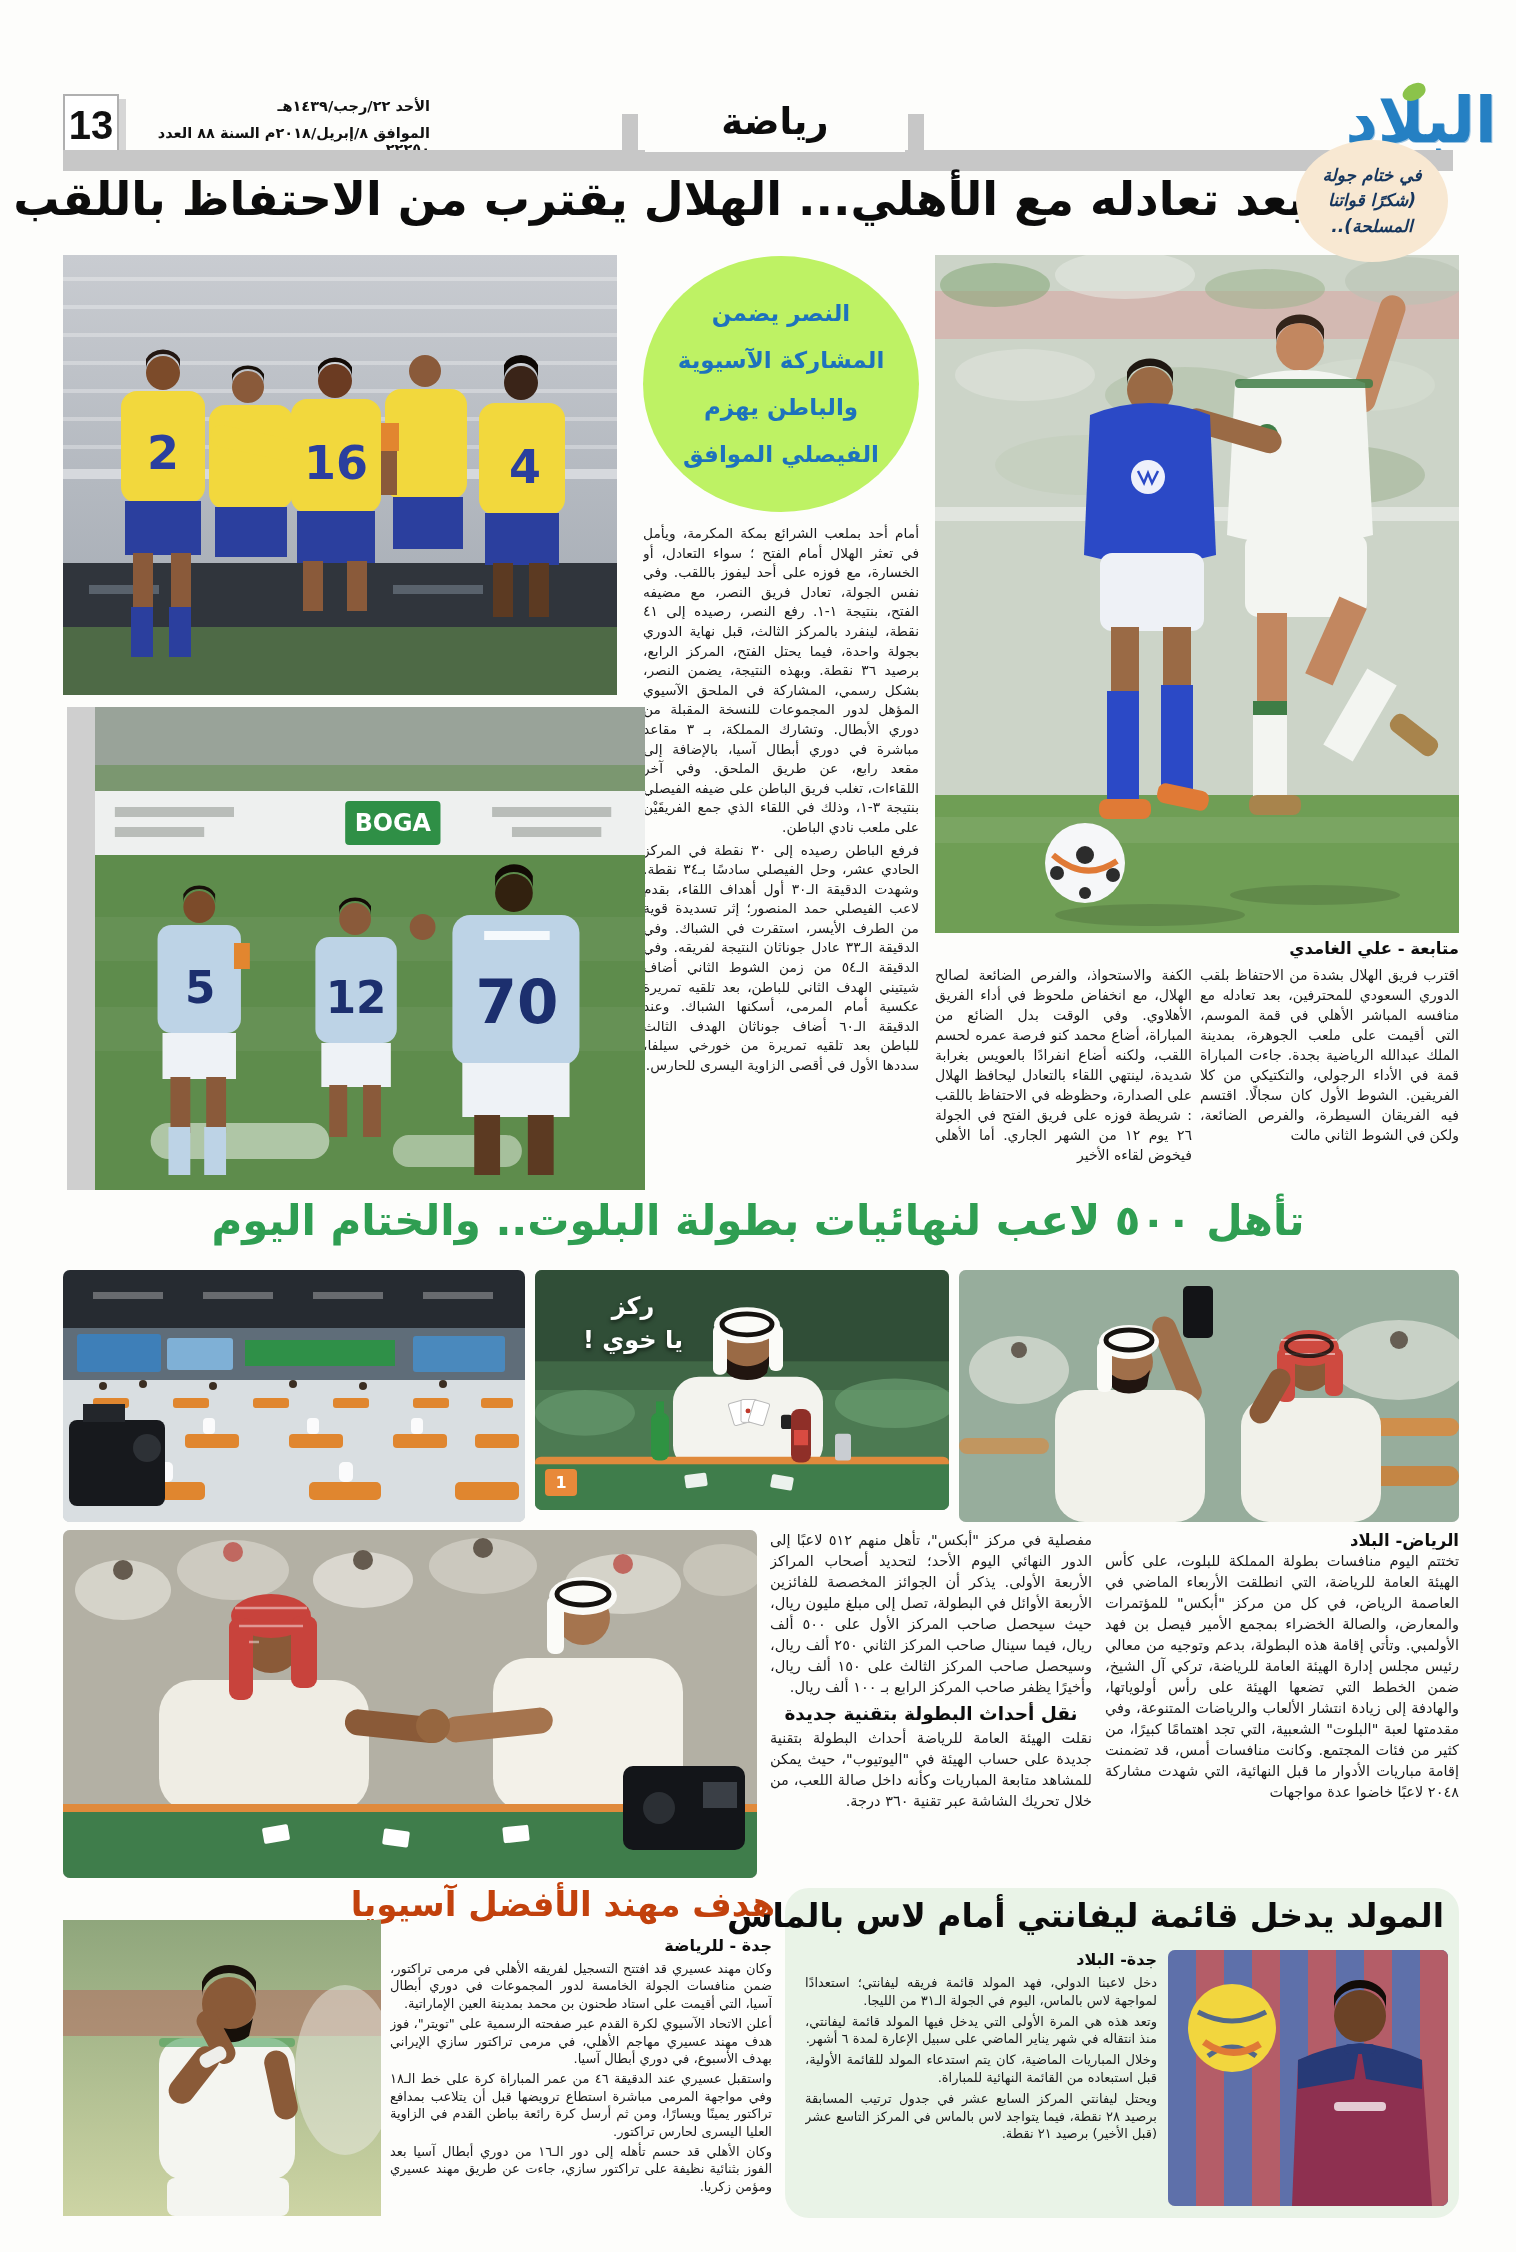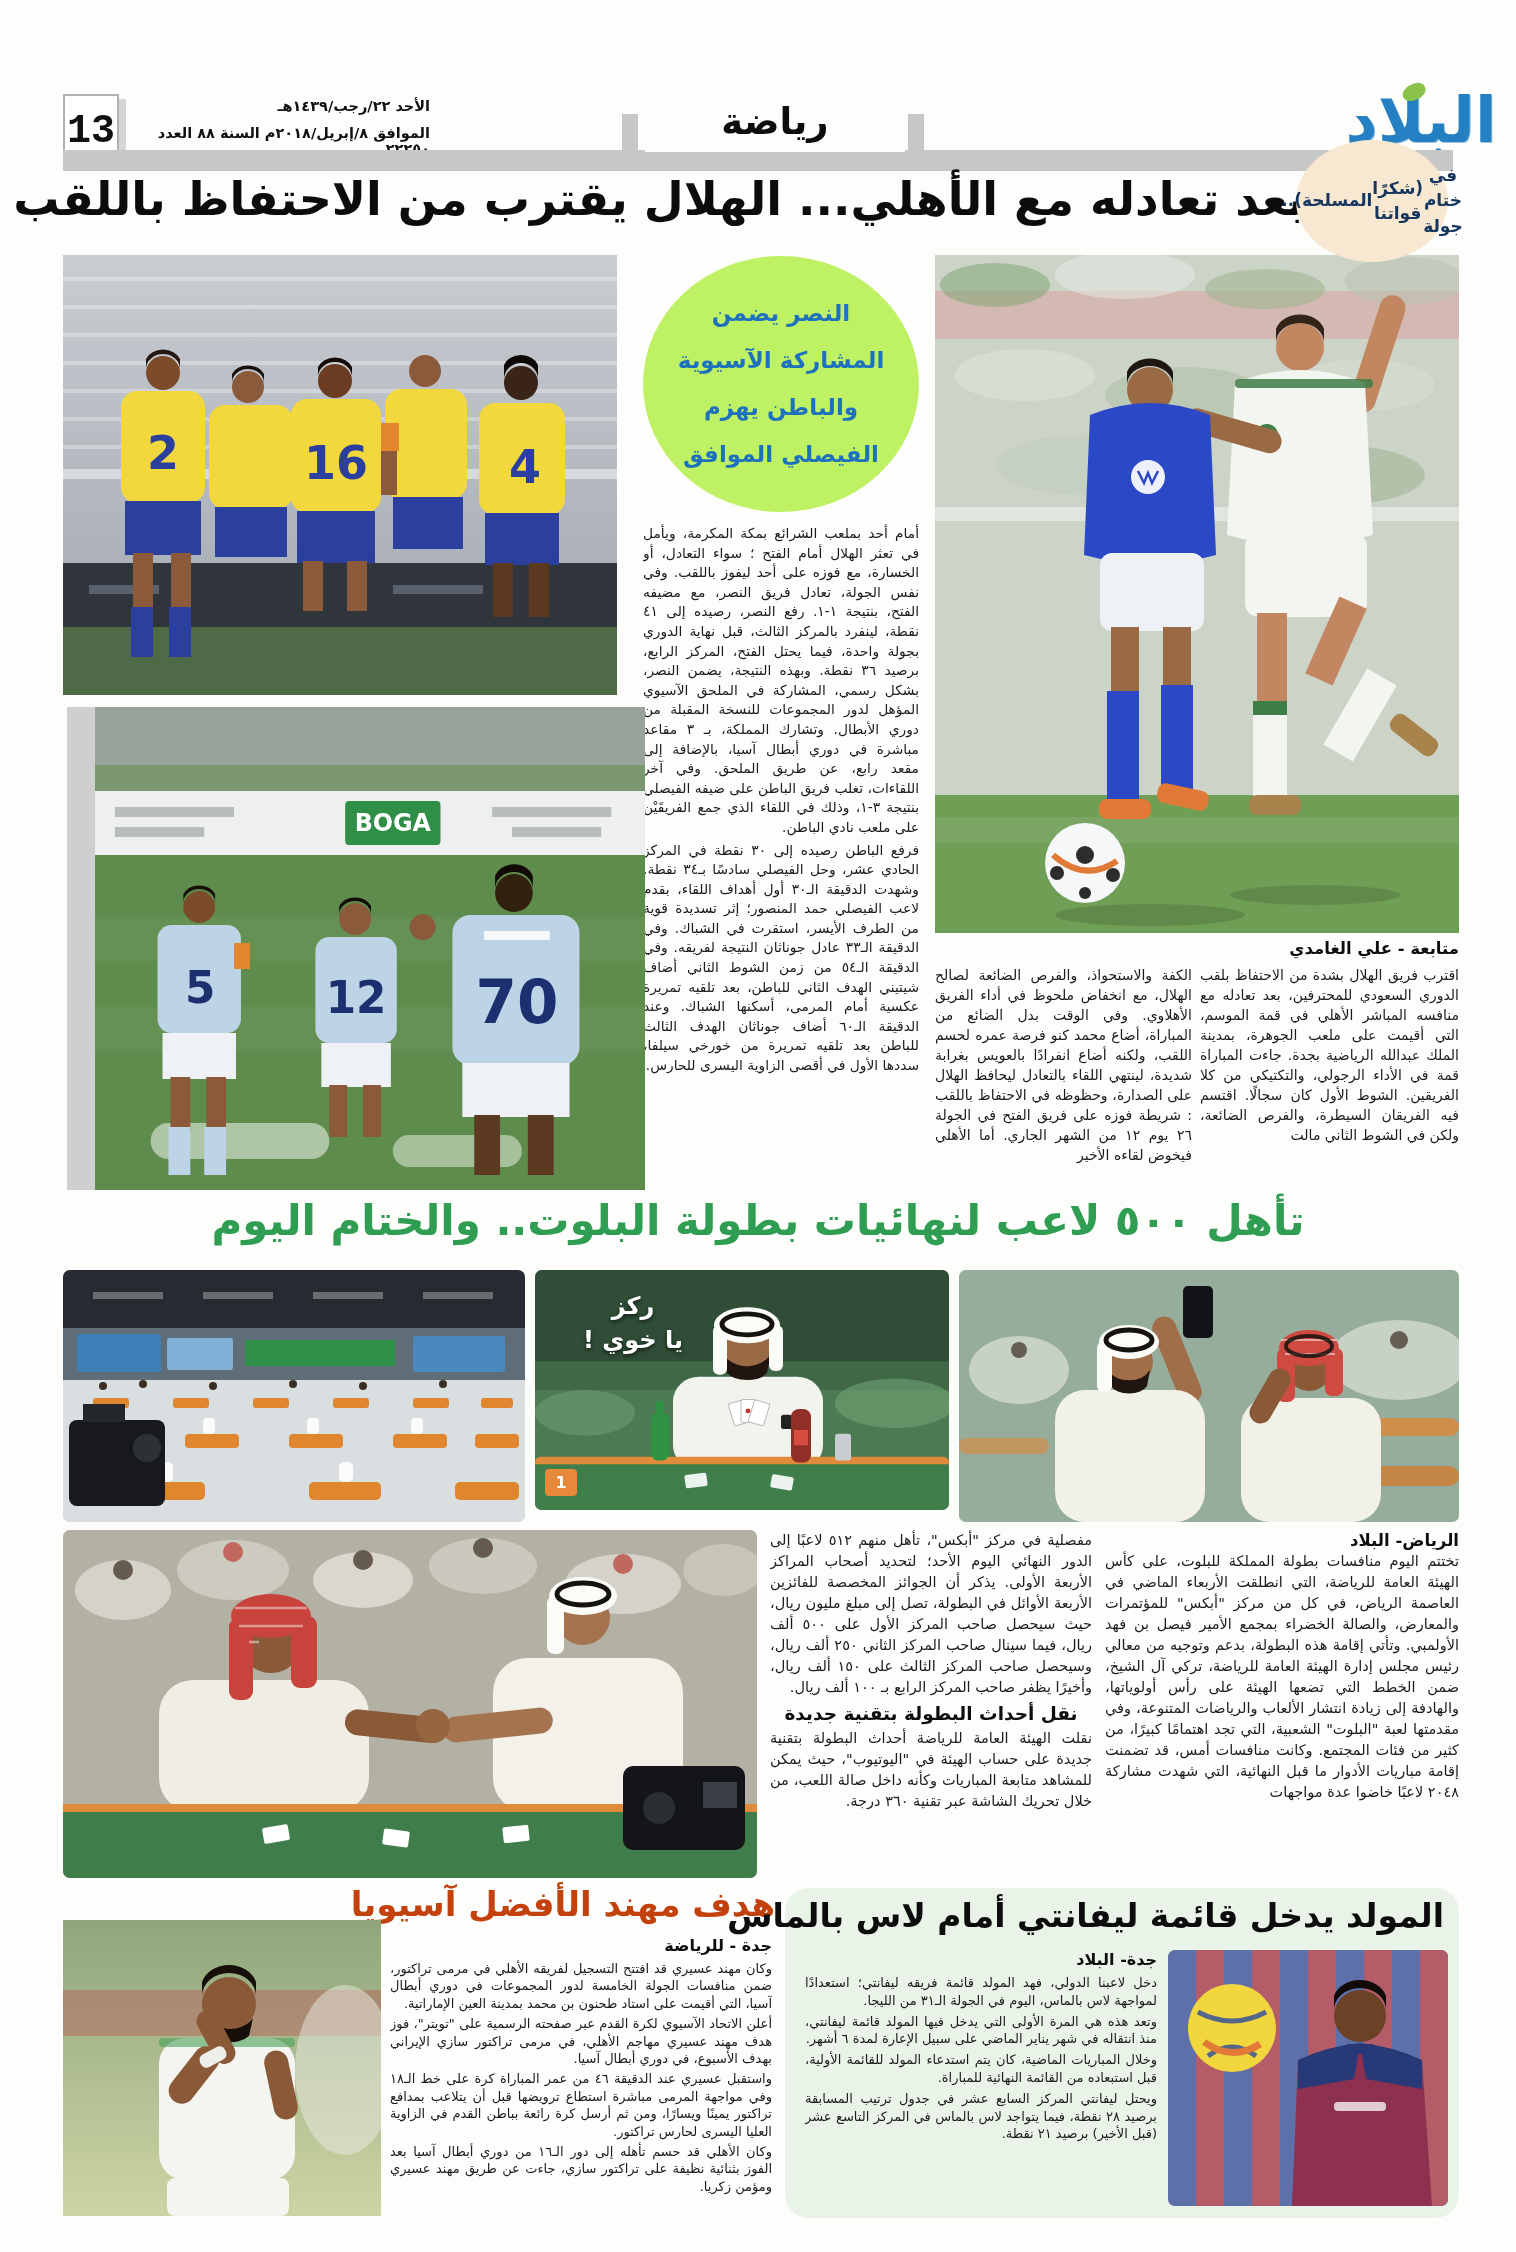"13" .pageno { align-items: flex-end -> center; font-family: Liberation Mono, monospace -> Liberation Sans, sans-serif }
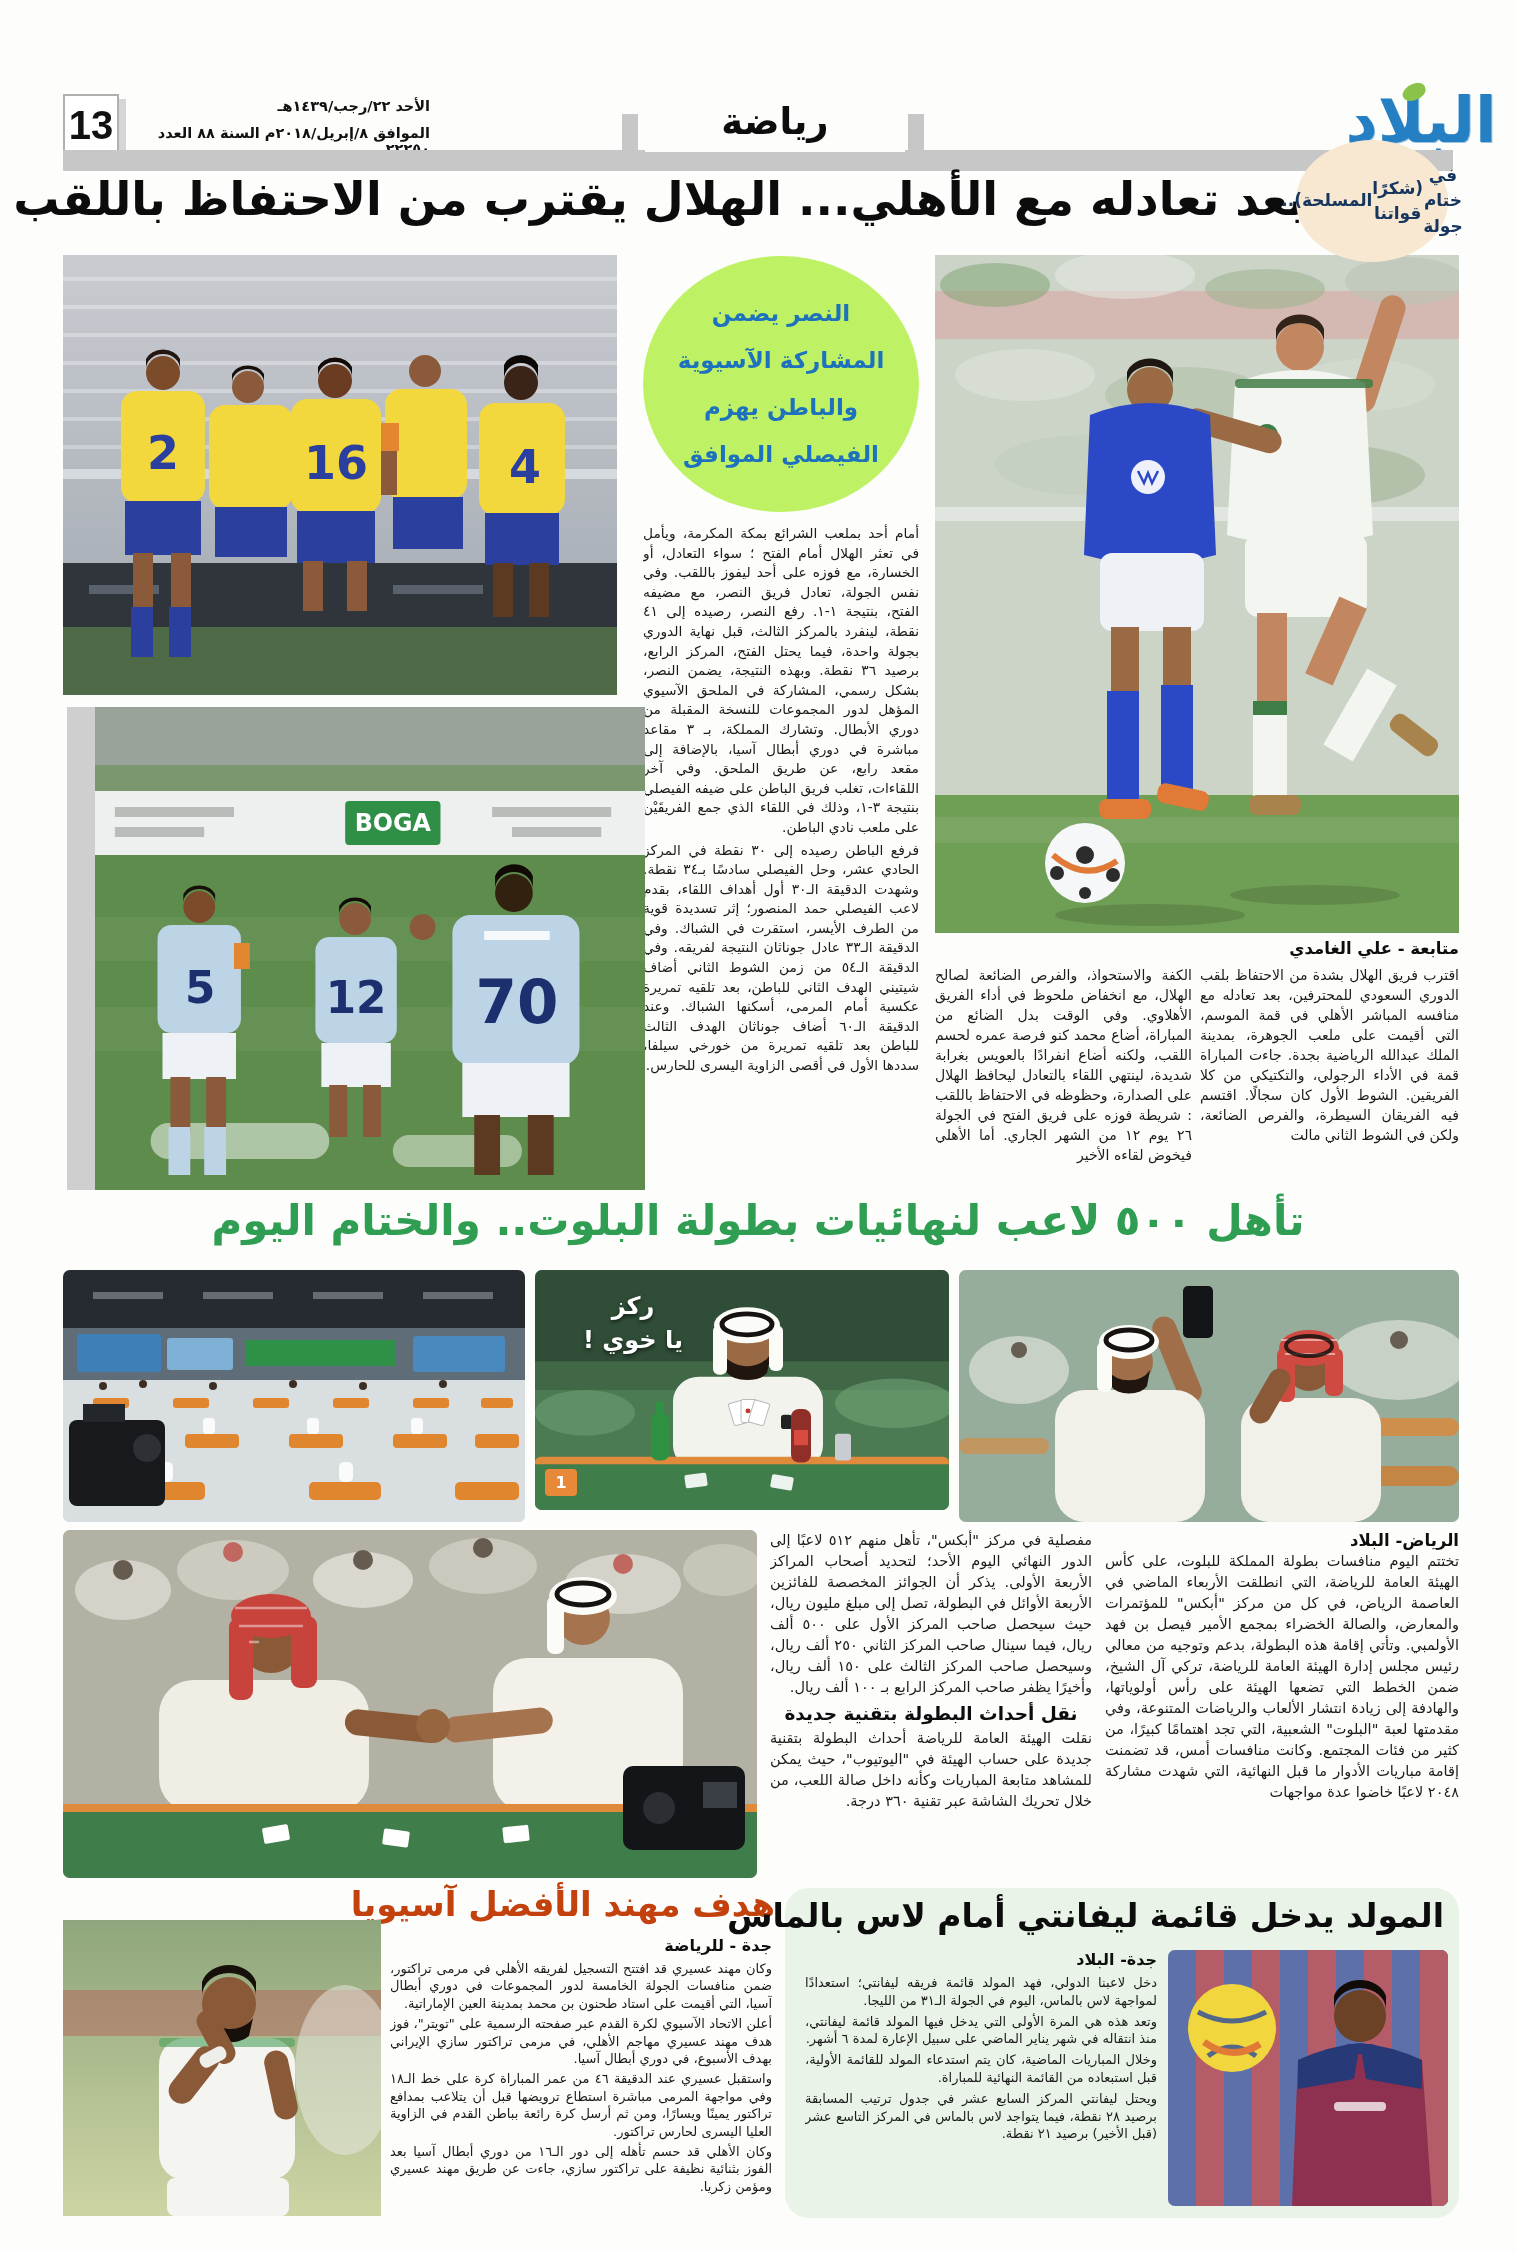"في ختام جولة" .bubble { flex-direction: none -> column; font-style: none -> italic }
